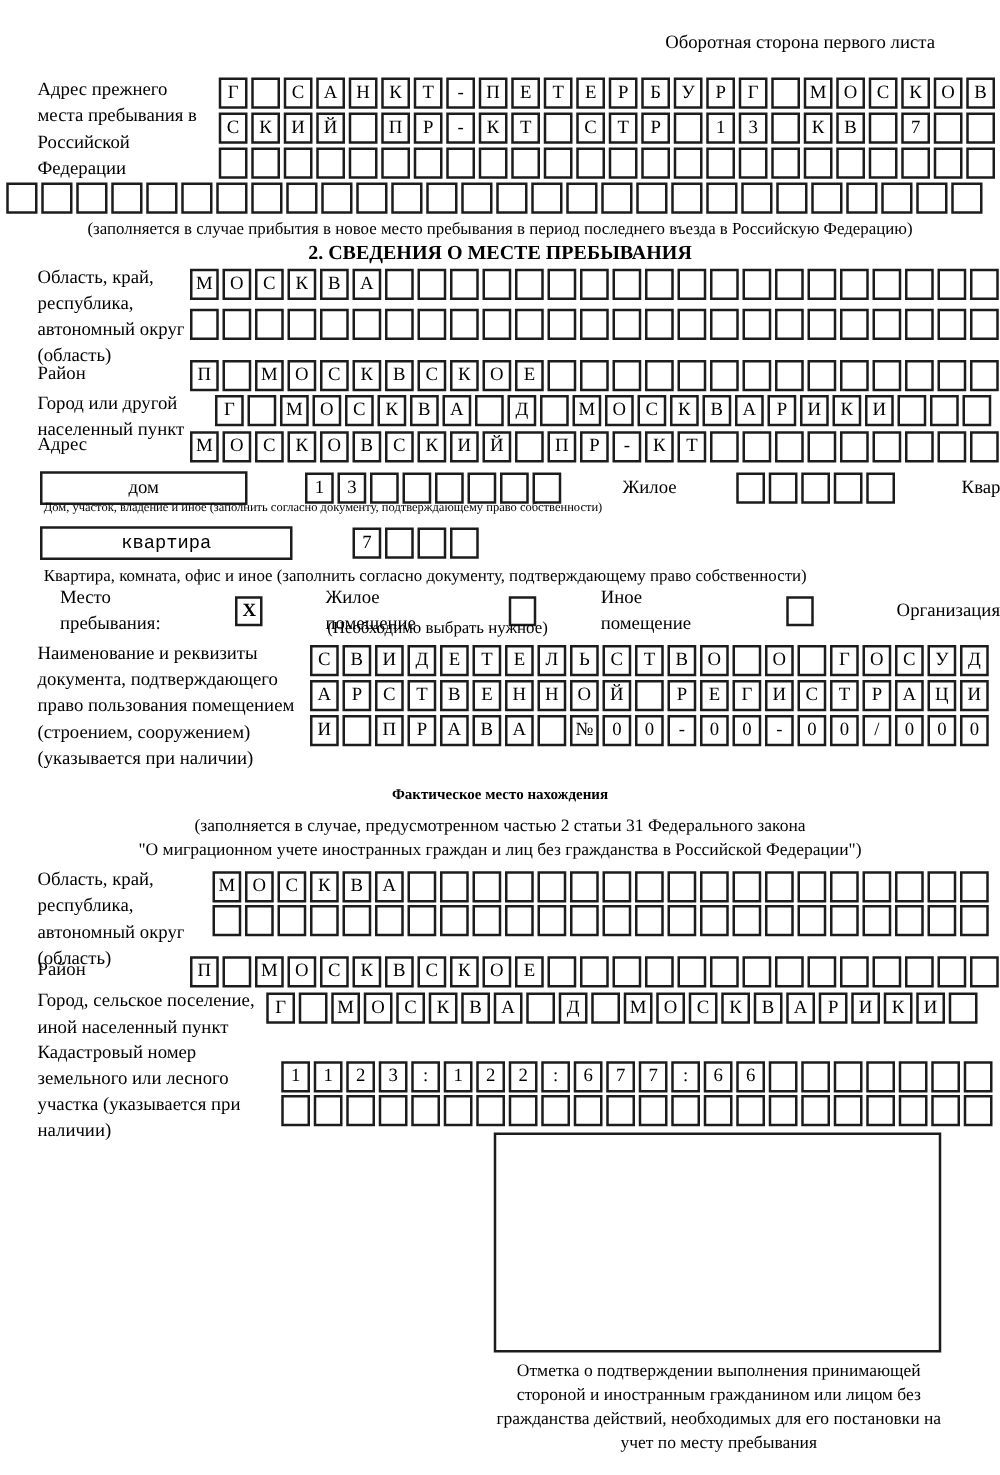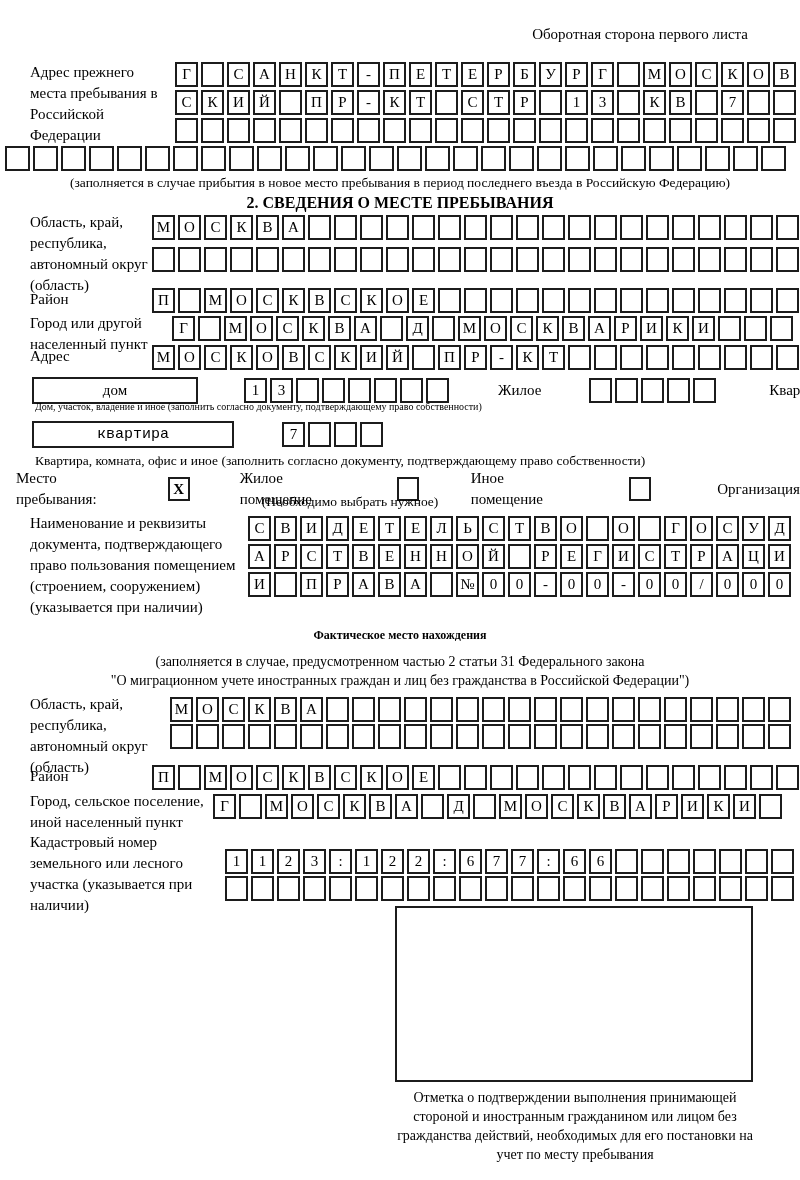"Место пребывания:" div.abs { left: 16px -> 48px }
